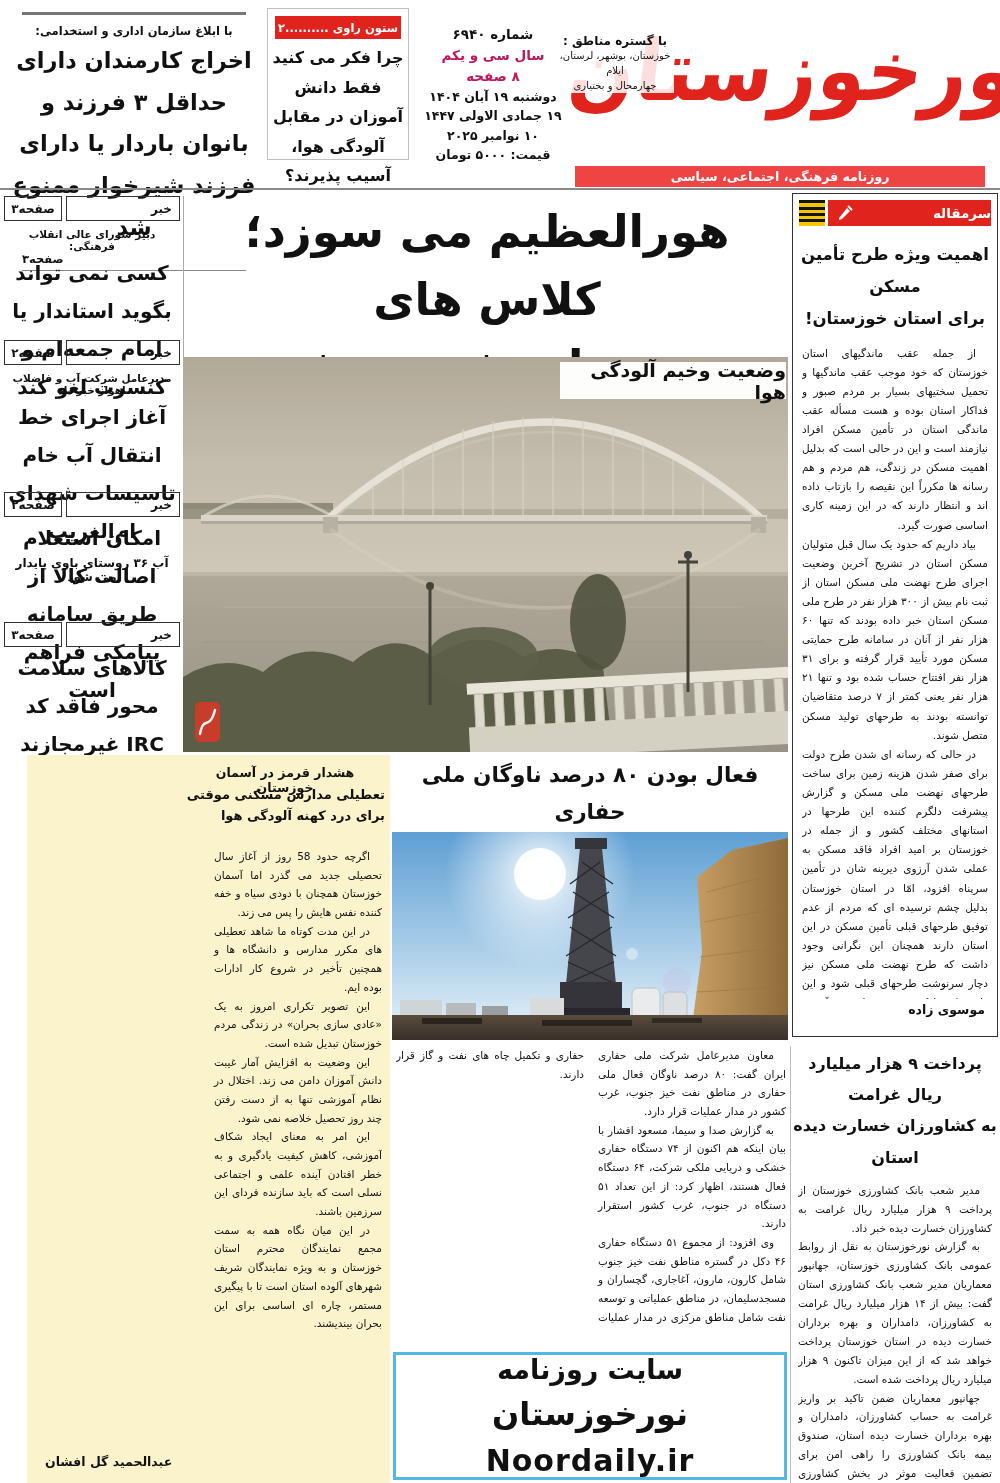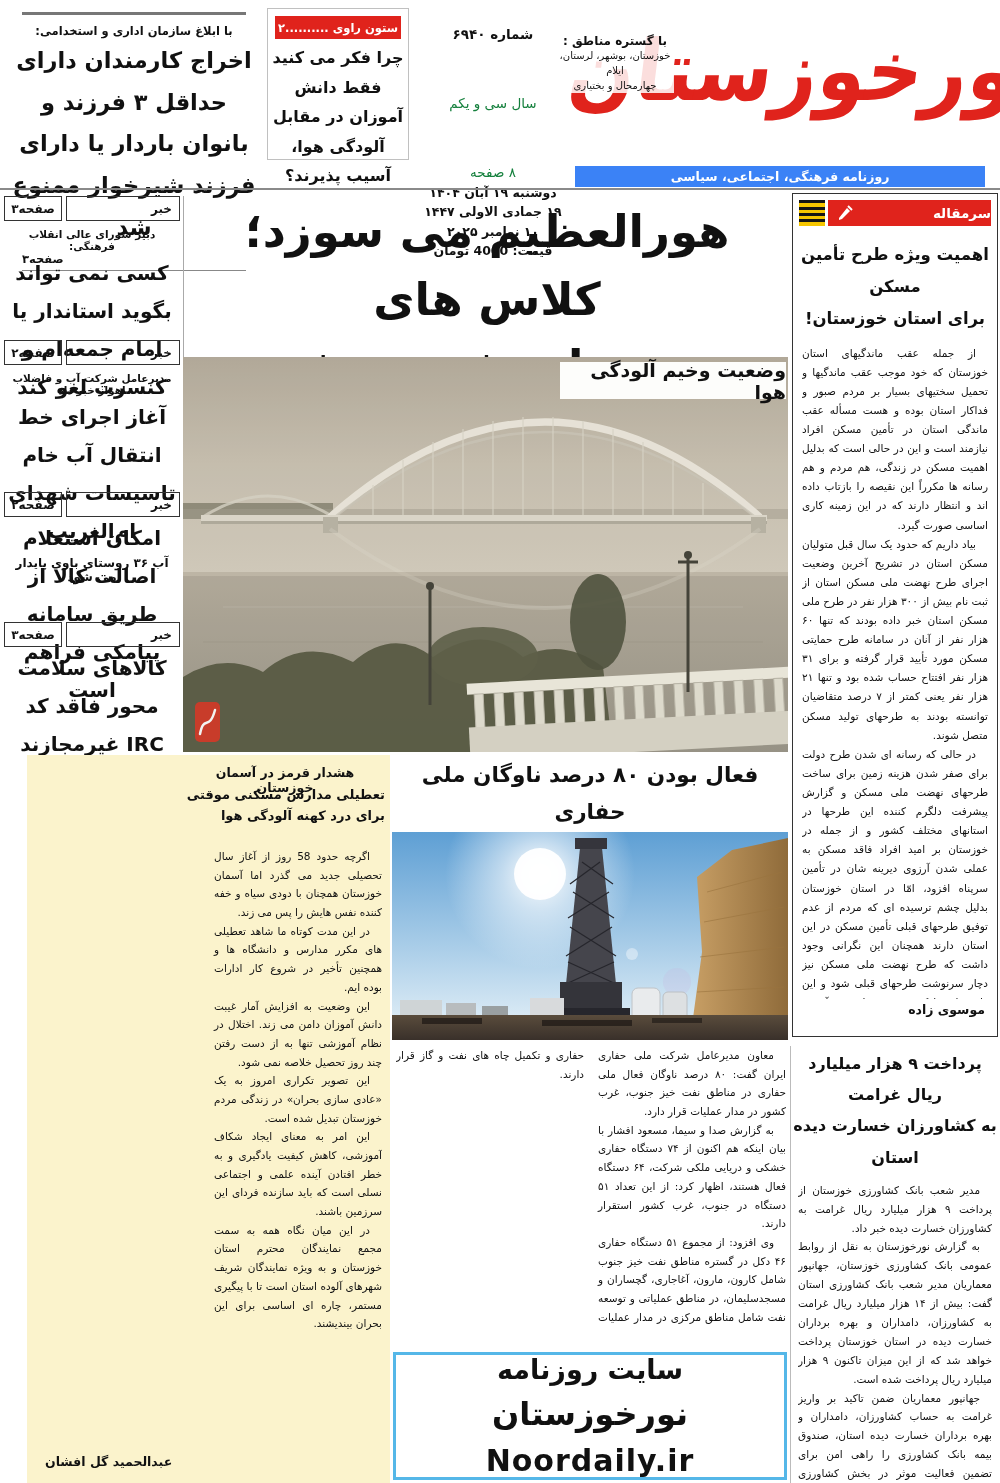"سال سی و یکم" .ii-pink { color: #15803d -> #be185d; font-weight: normal -> bold; margin-top: 48px -> none }
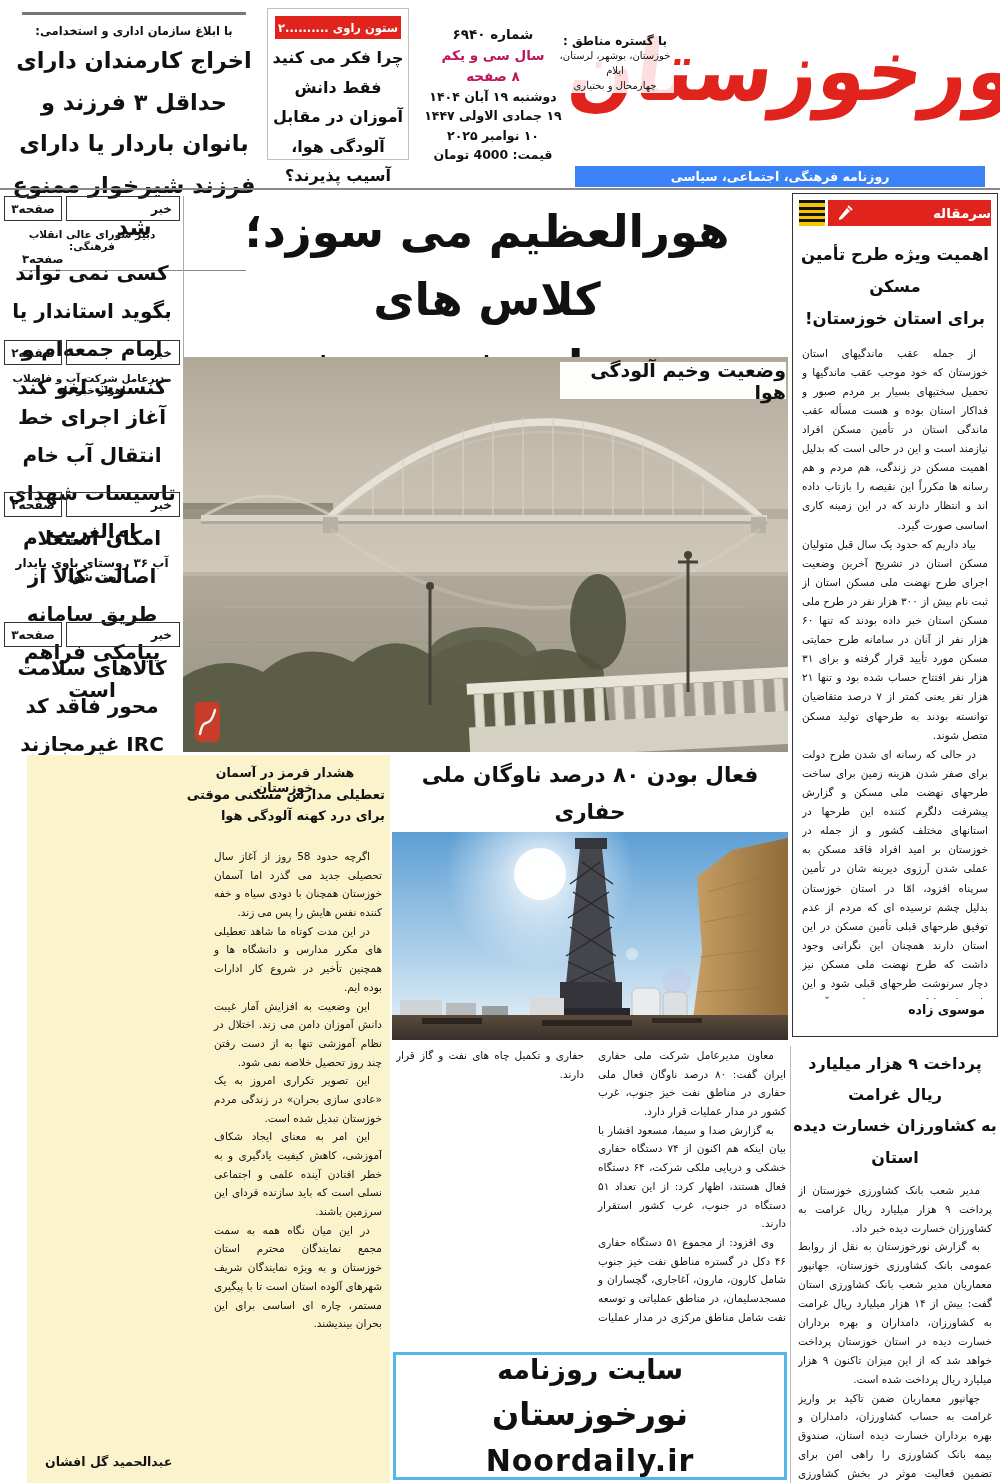"قیمت: 4000 تومان" div.ii-date { text: 4000 -> ۵۰۰۰ }
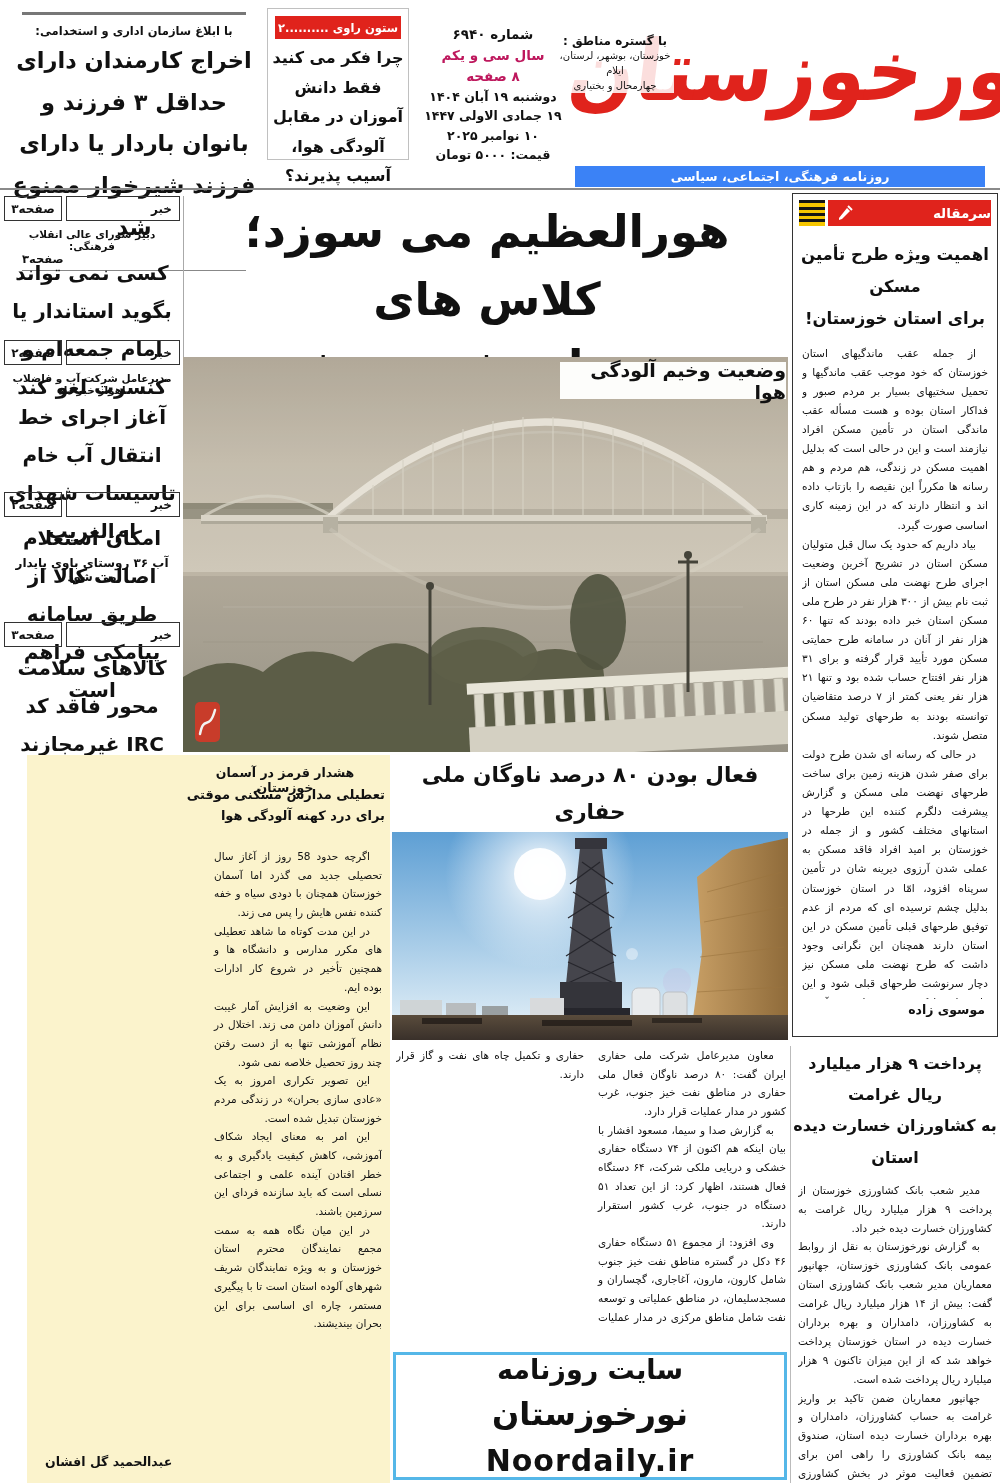"روزنامه فرهنگی، اجتماعی، سیاسی" .tagline-bar { background: #3b82f6 -> #ef4444 }
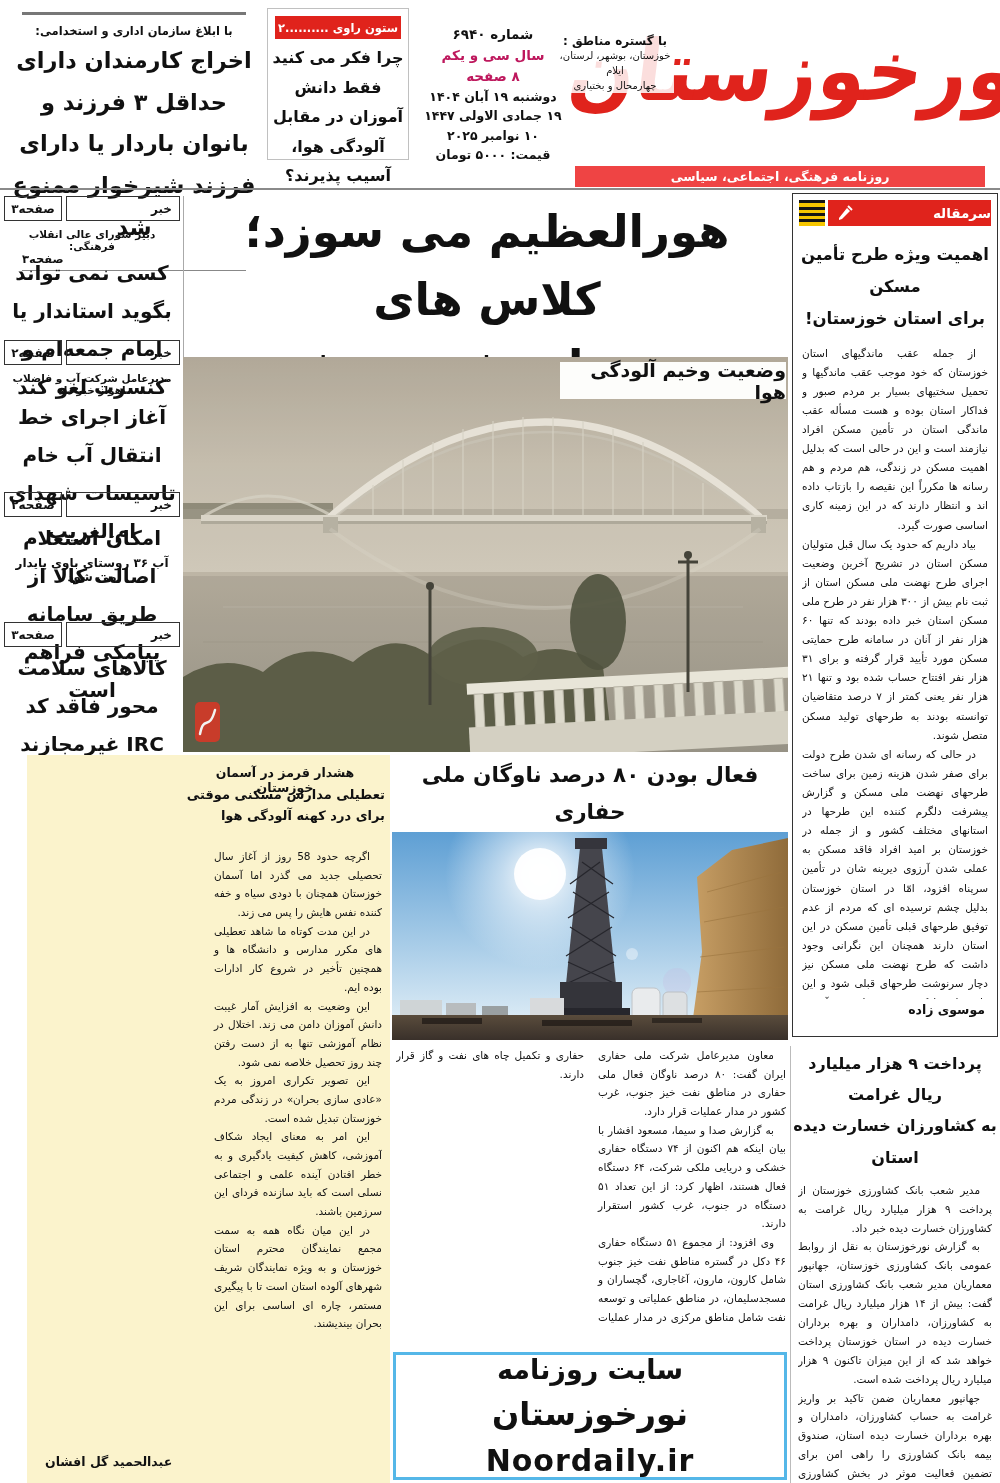"این وضعیت به افزایش آمار" p { order: before "این تصویر تکراری امروز به" -> after "این تصویر تکراری امروز به" }
